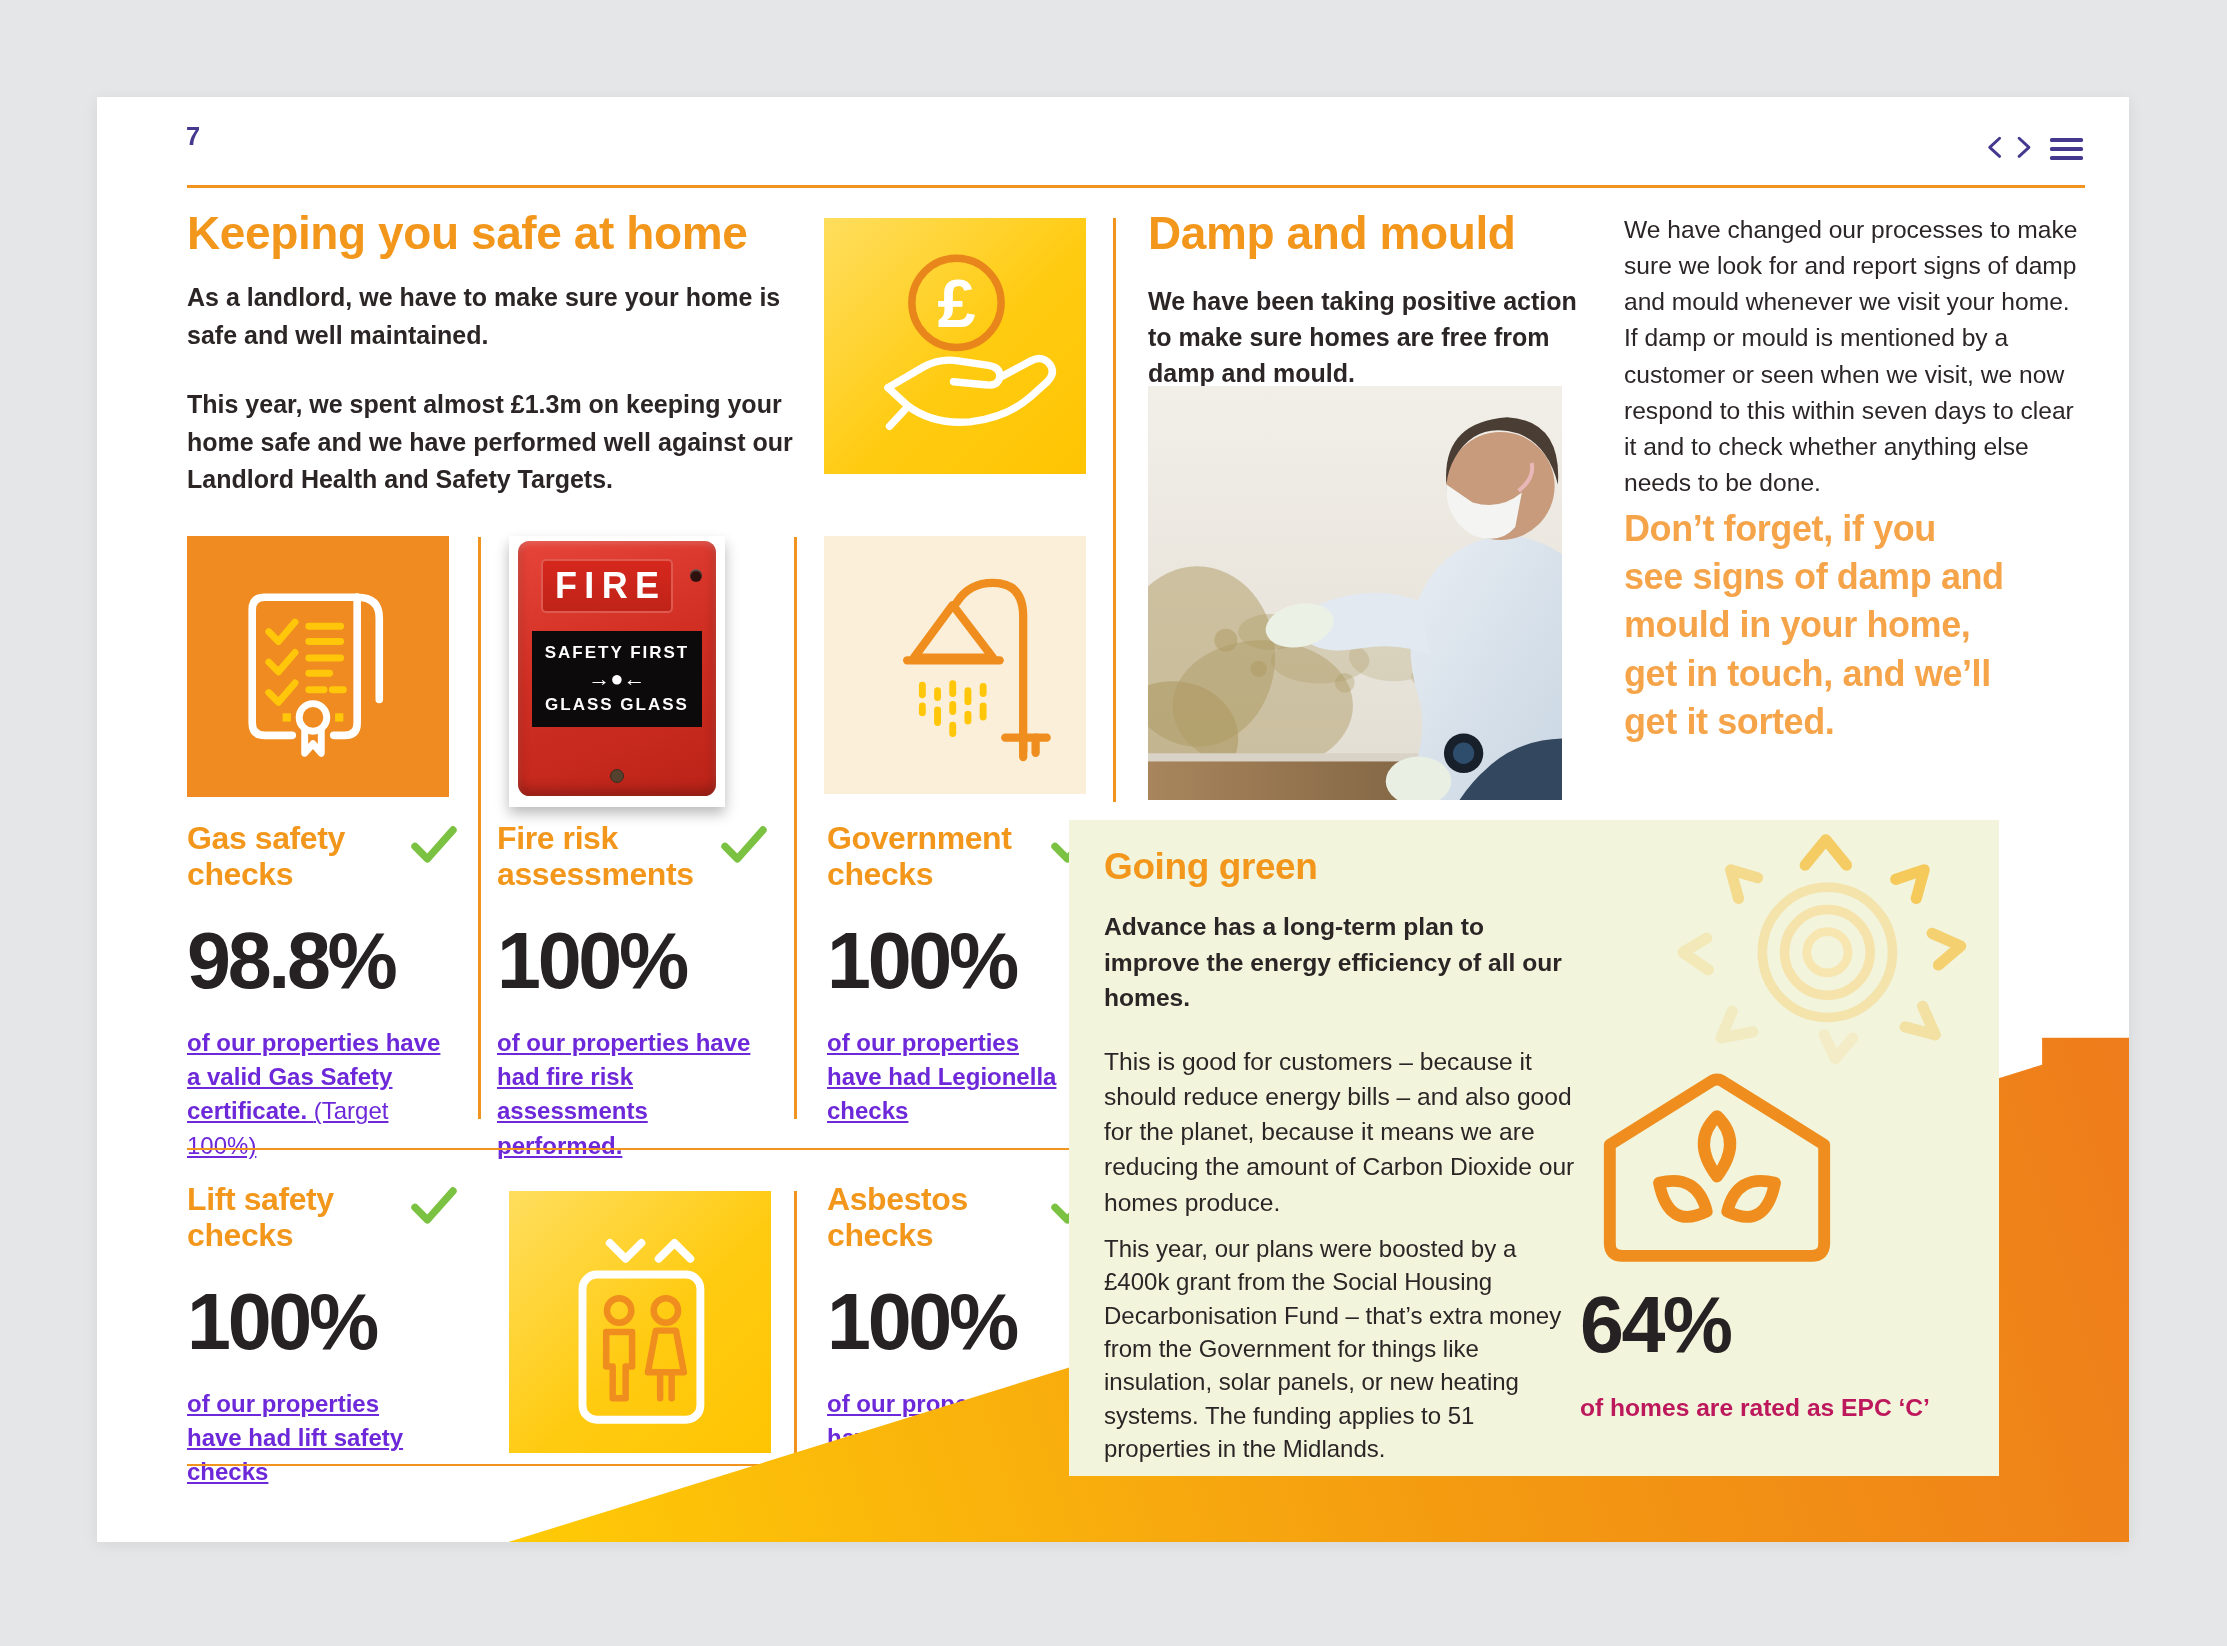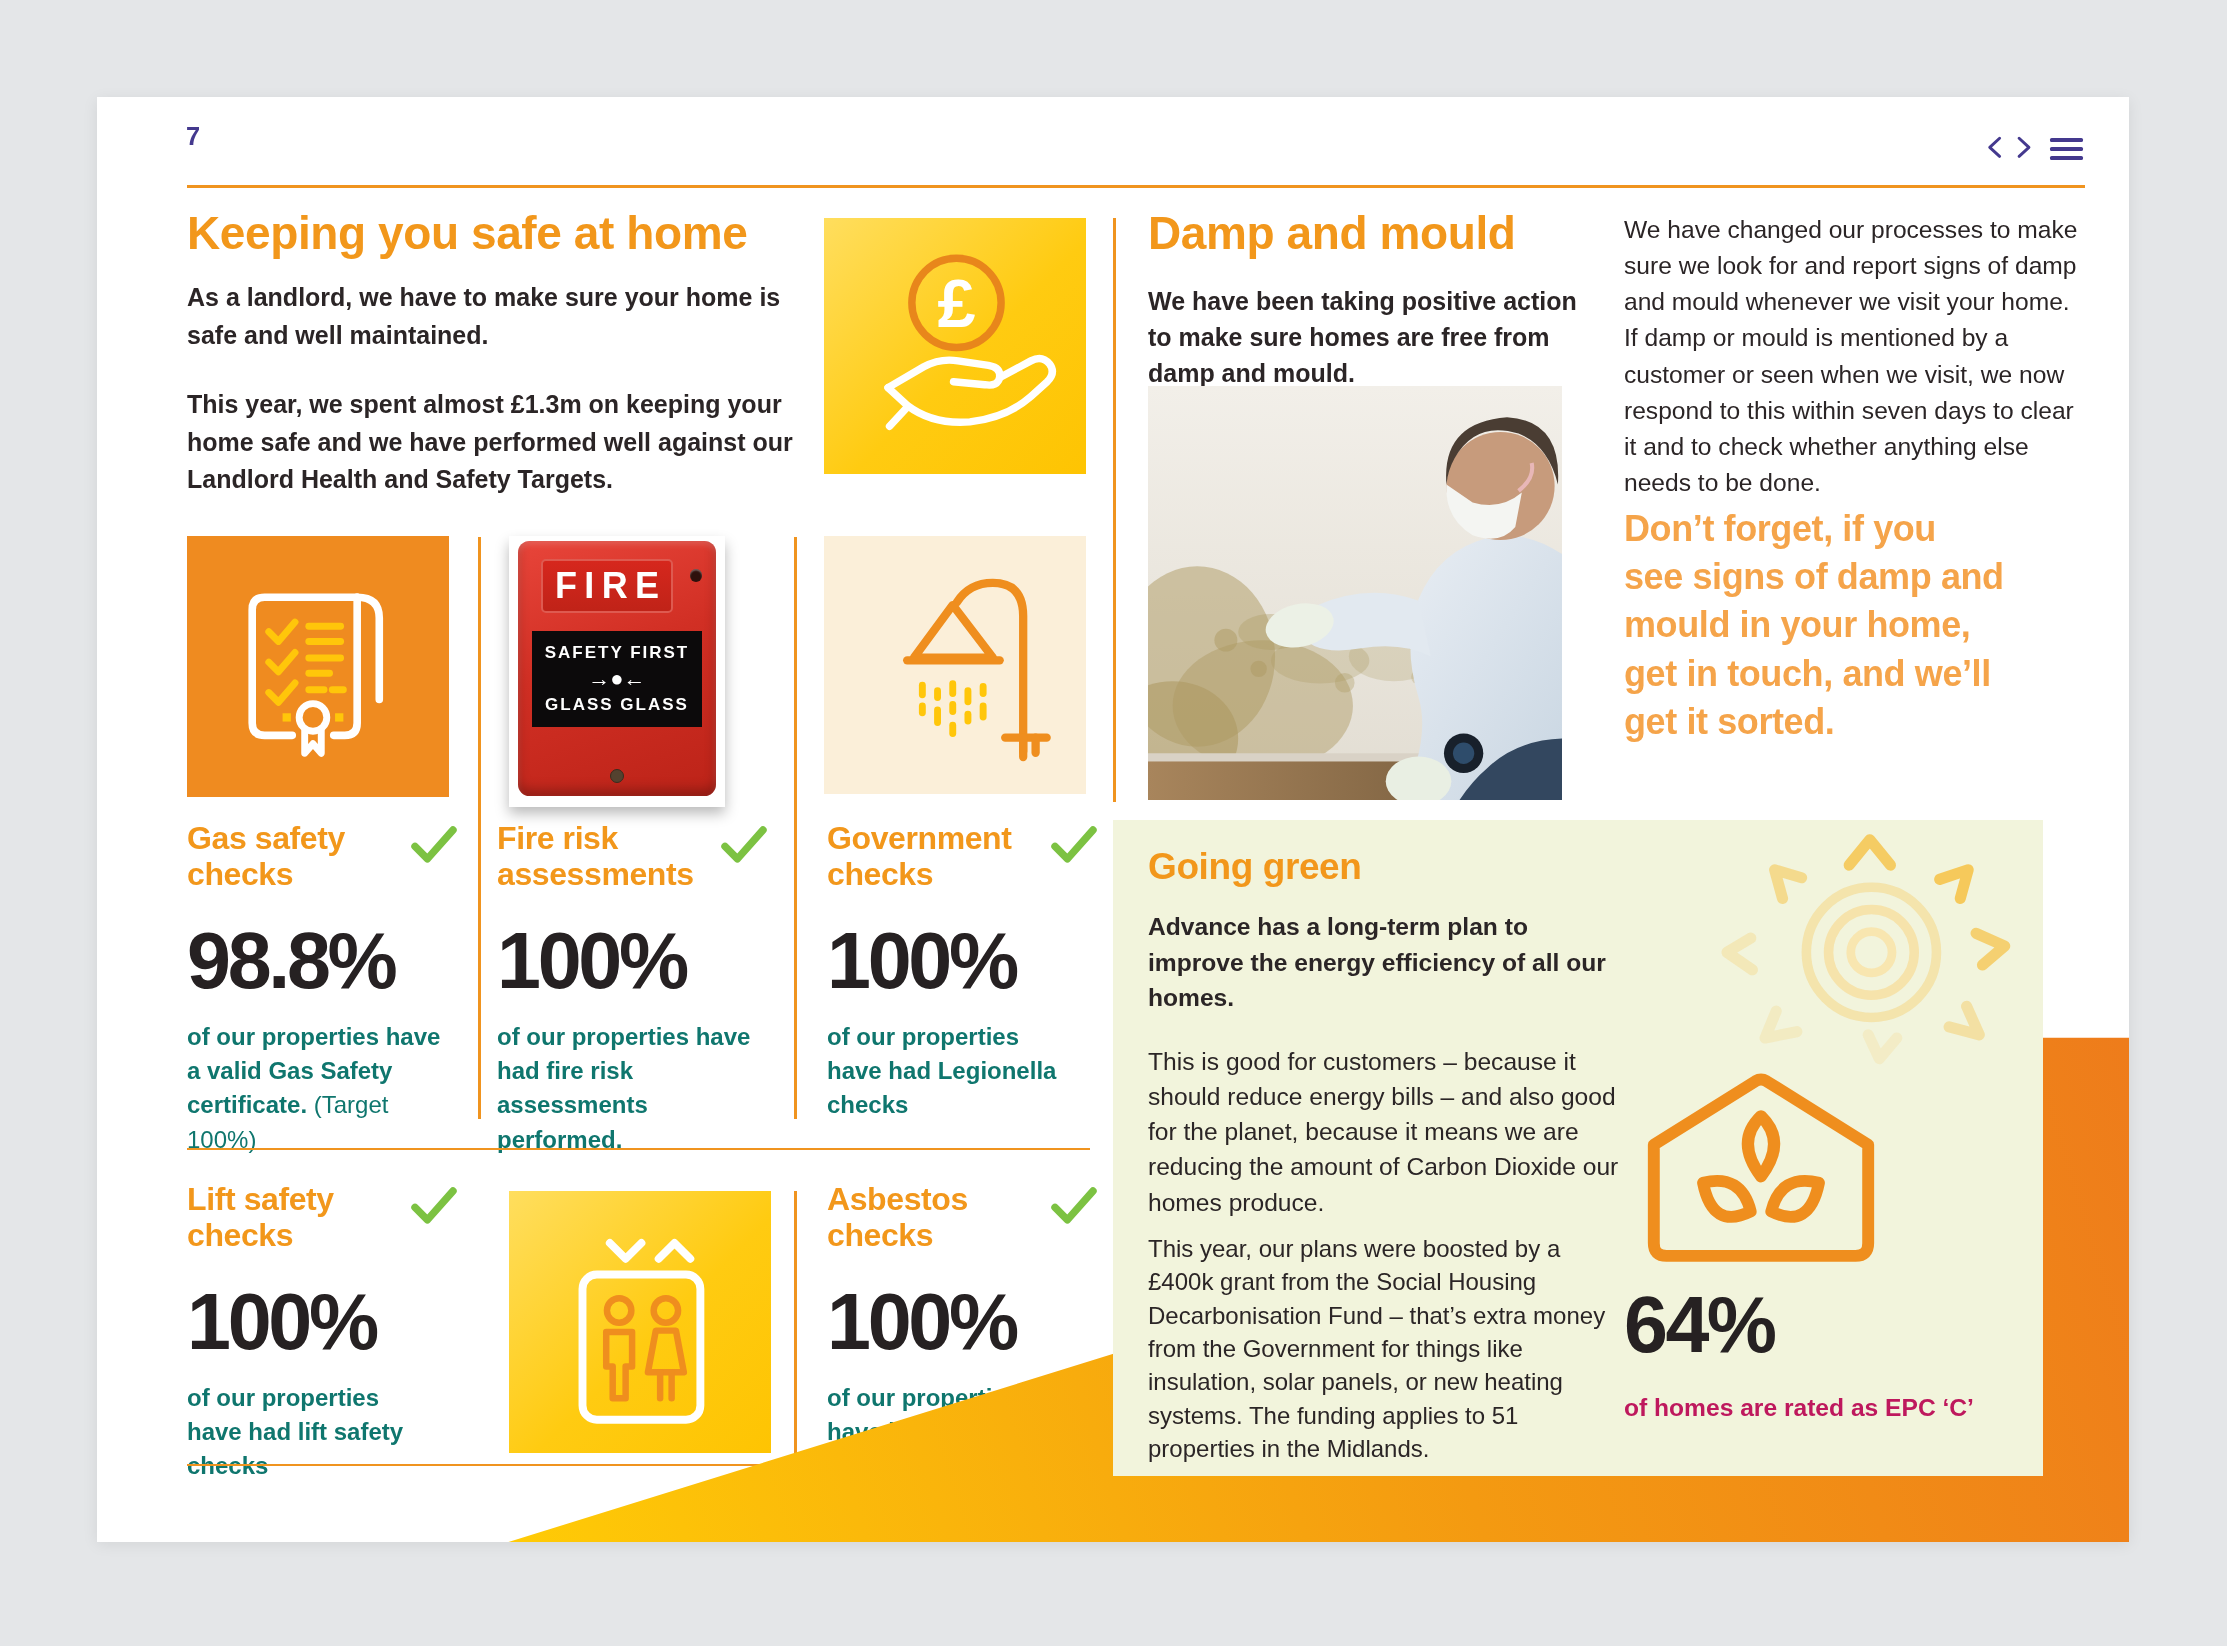"Going green" .gg-panel { left: 1016px -> 972px }
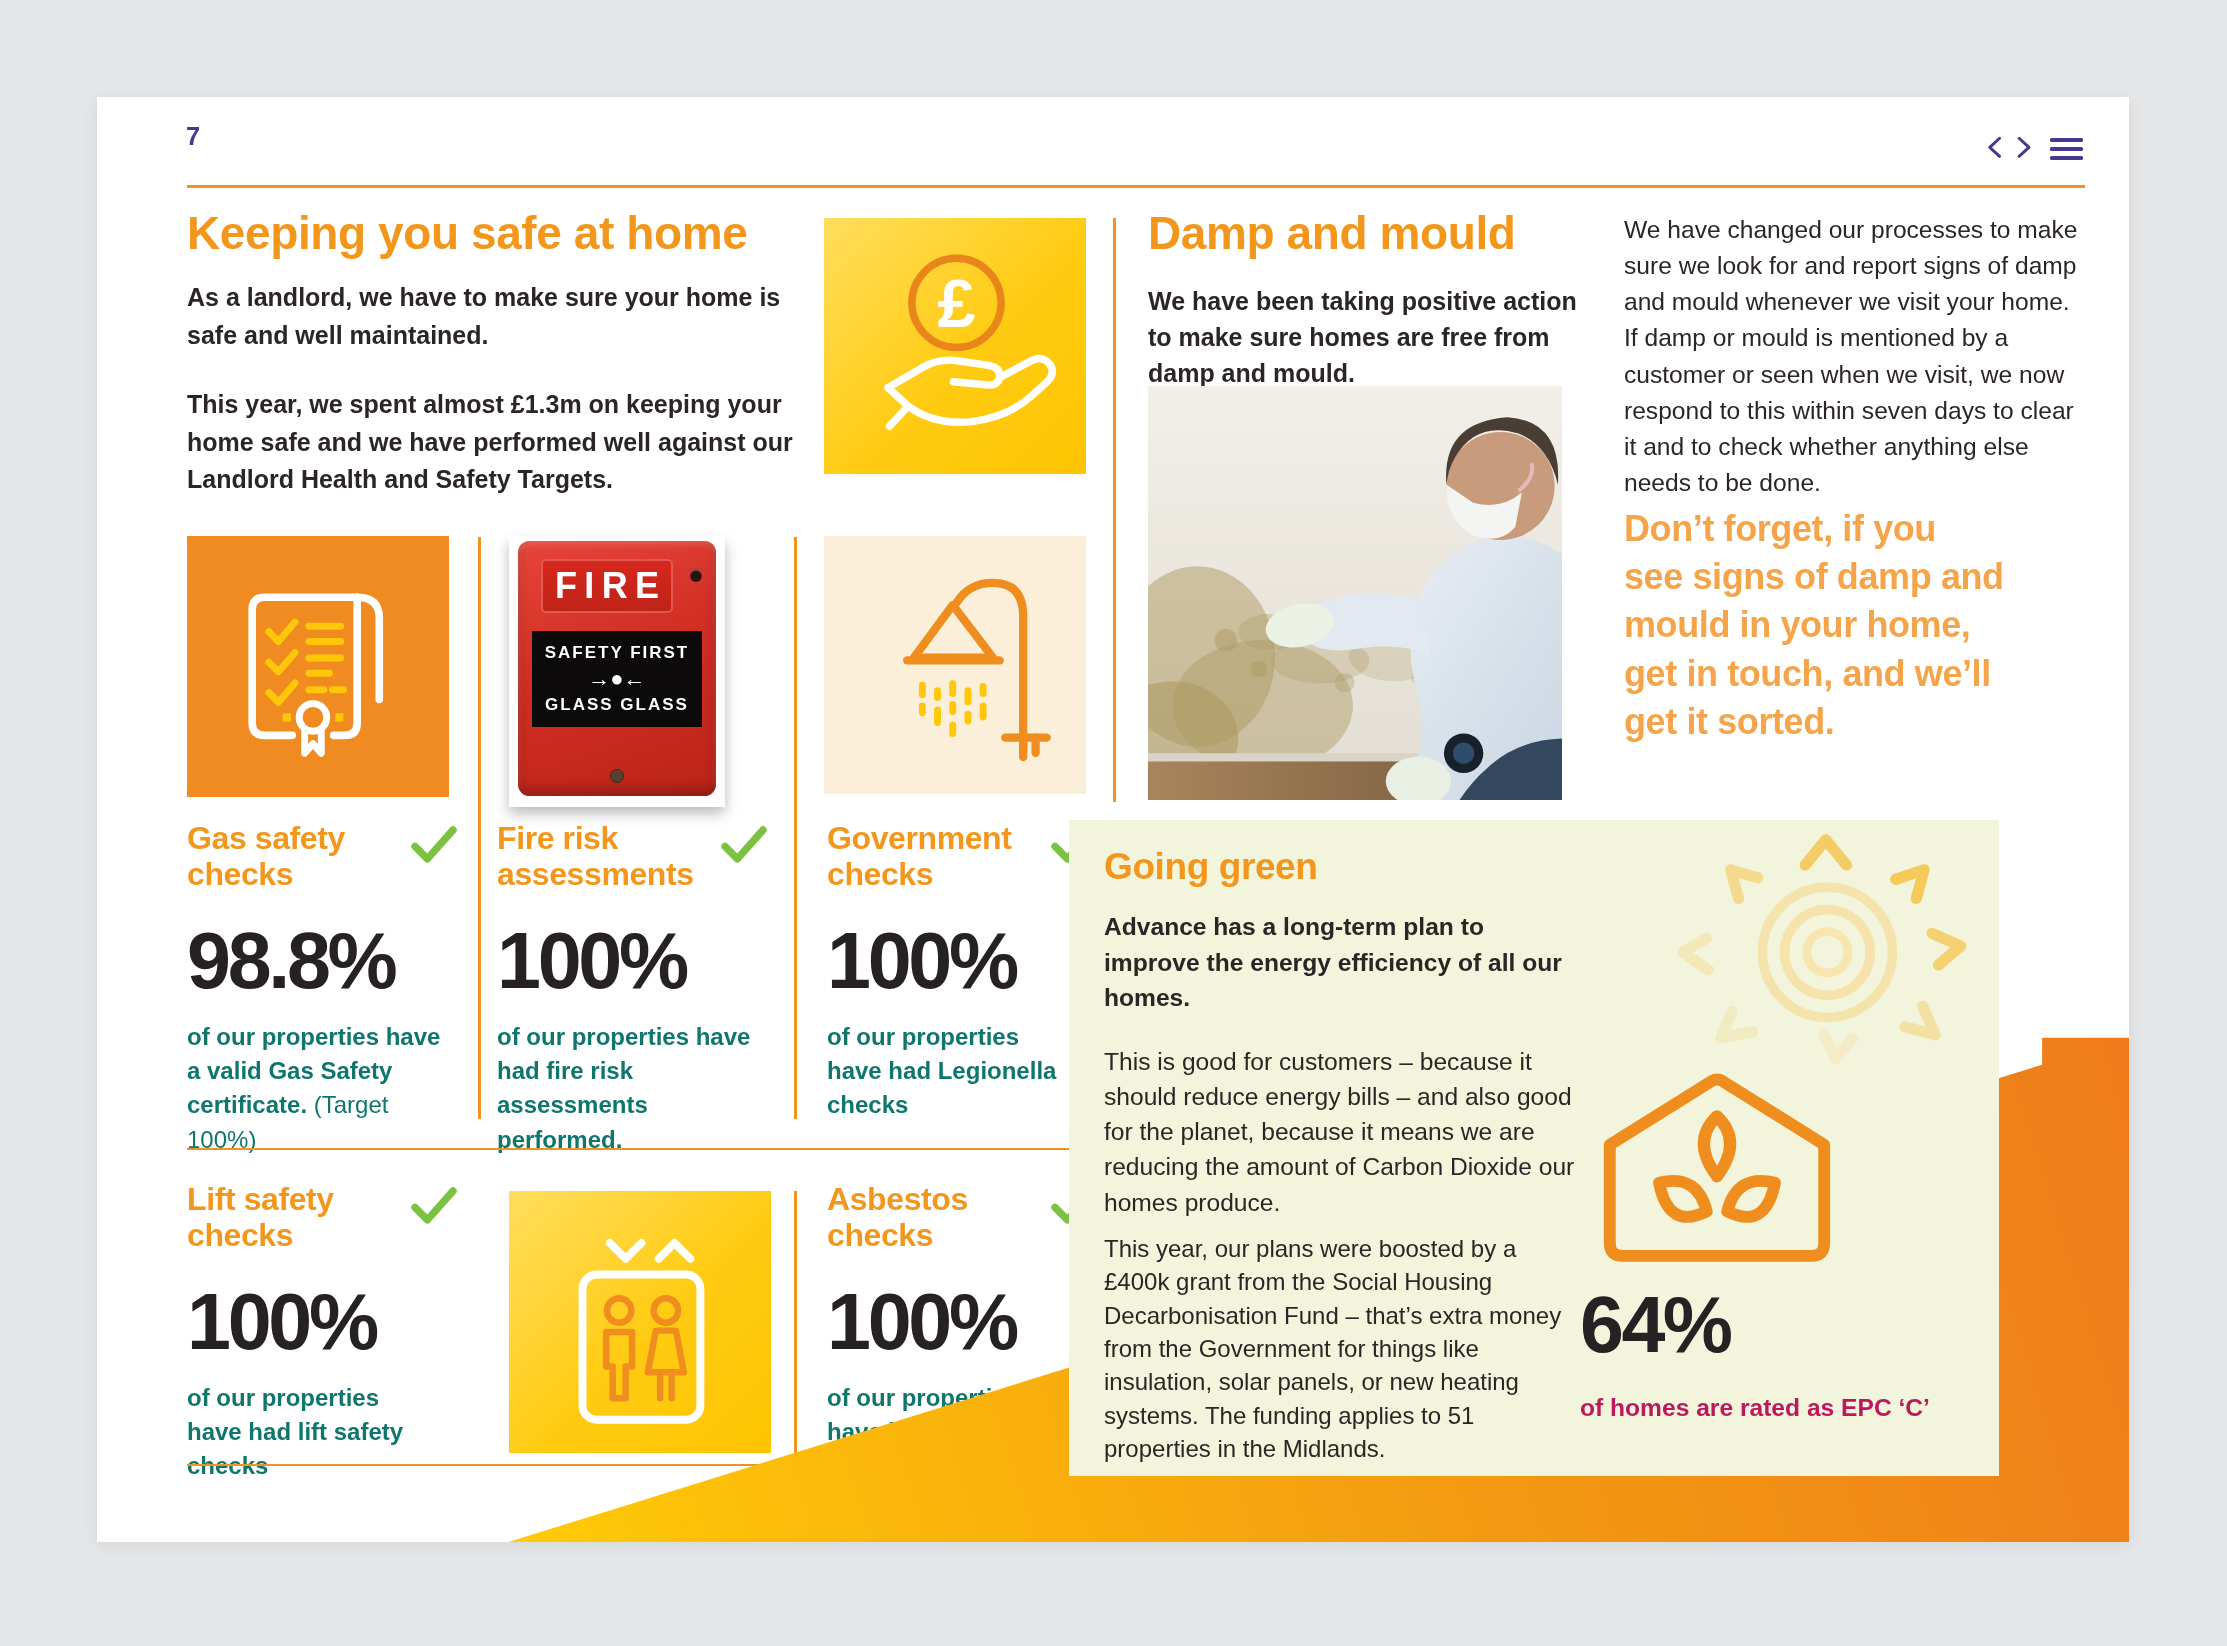"of our properties have a" .stat .desc { color: #0f766e -> #6d28d9; margin-top: 13px -> 19px; text-decoration: none -> underline }
